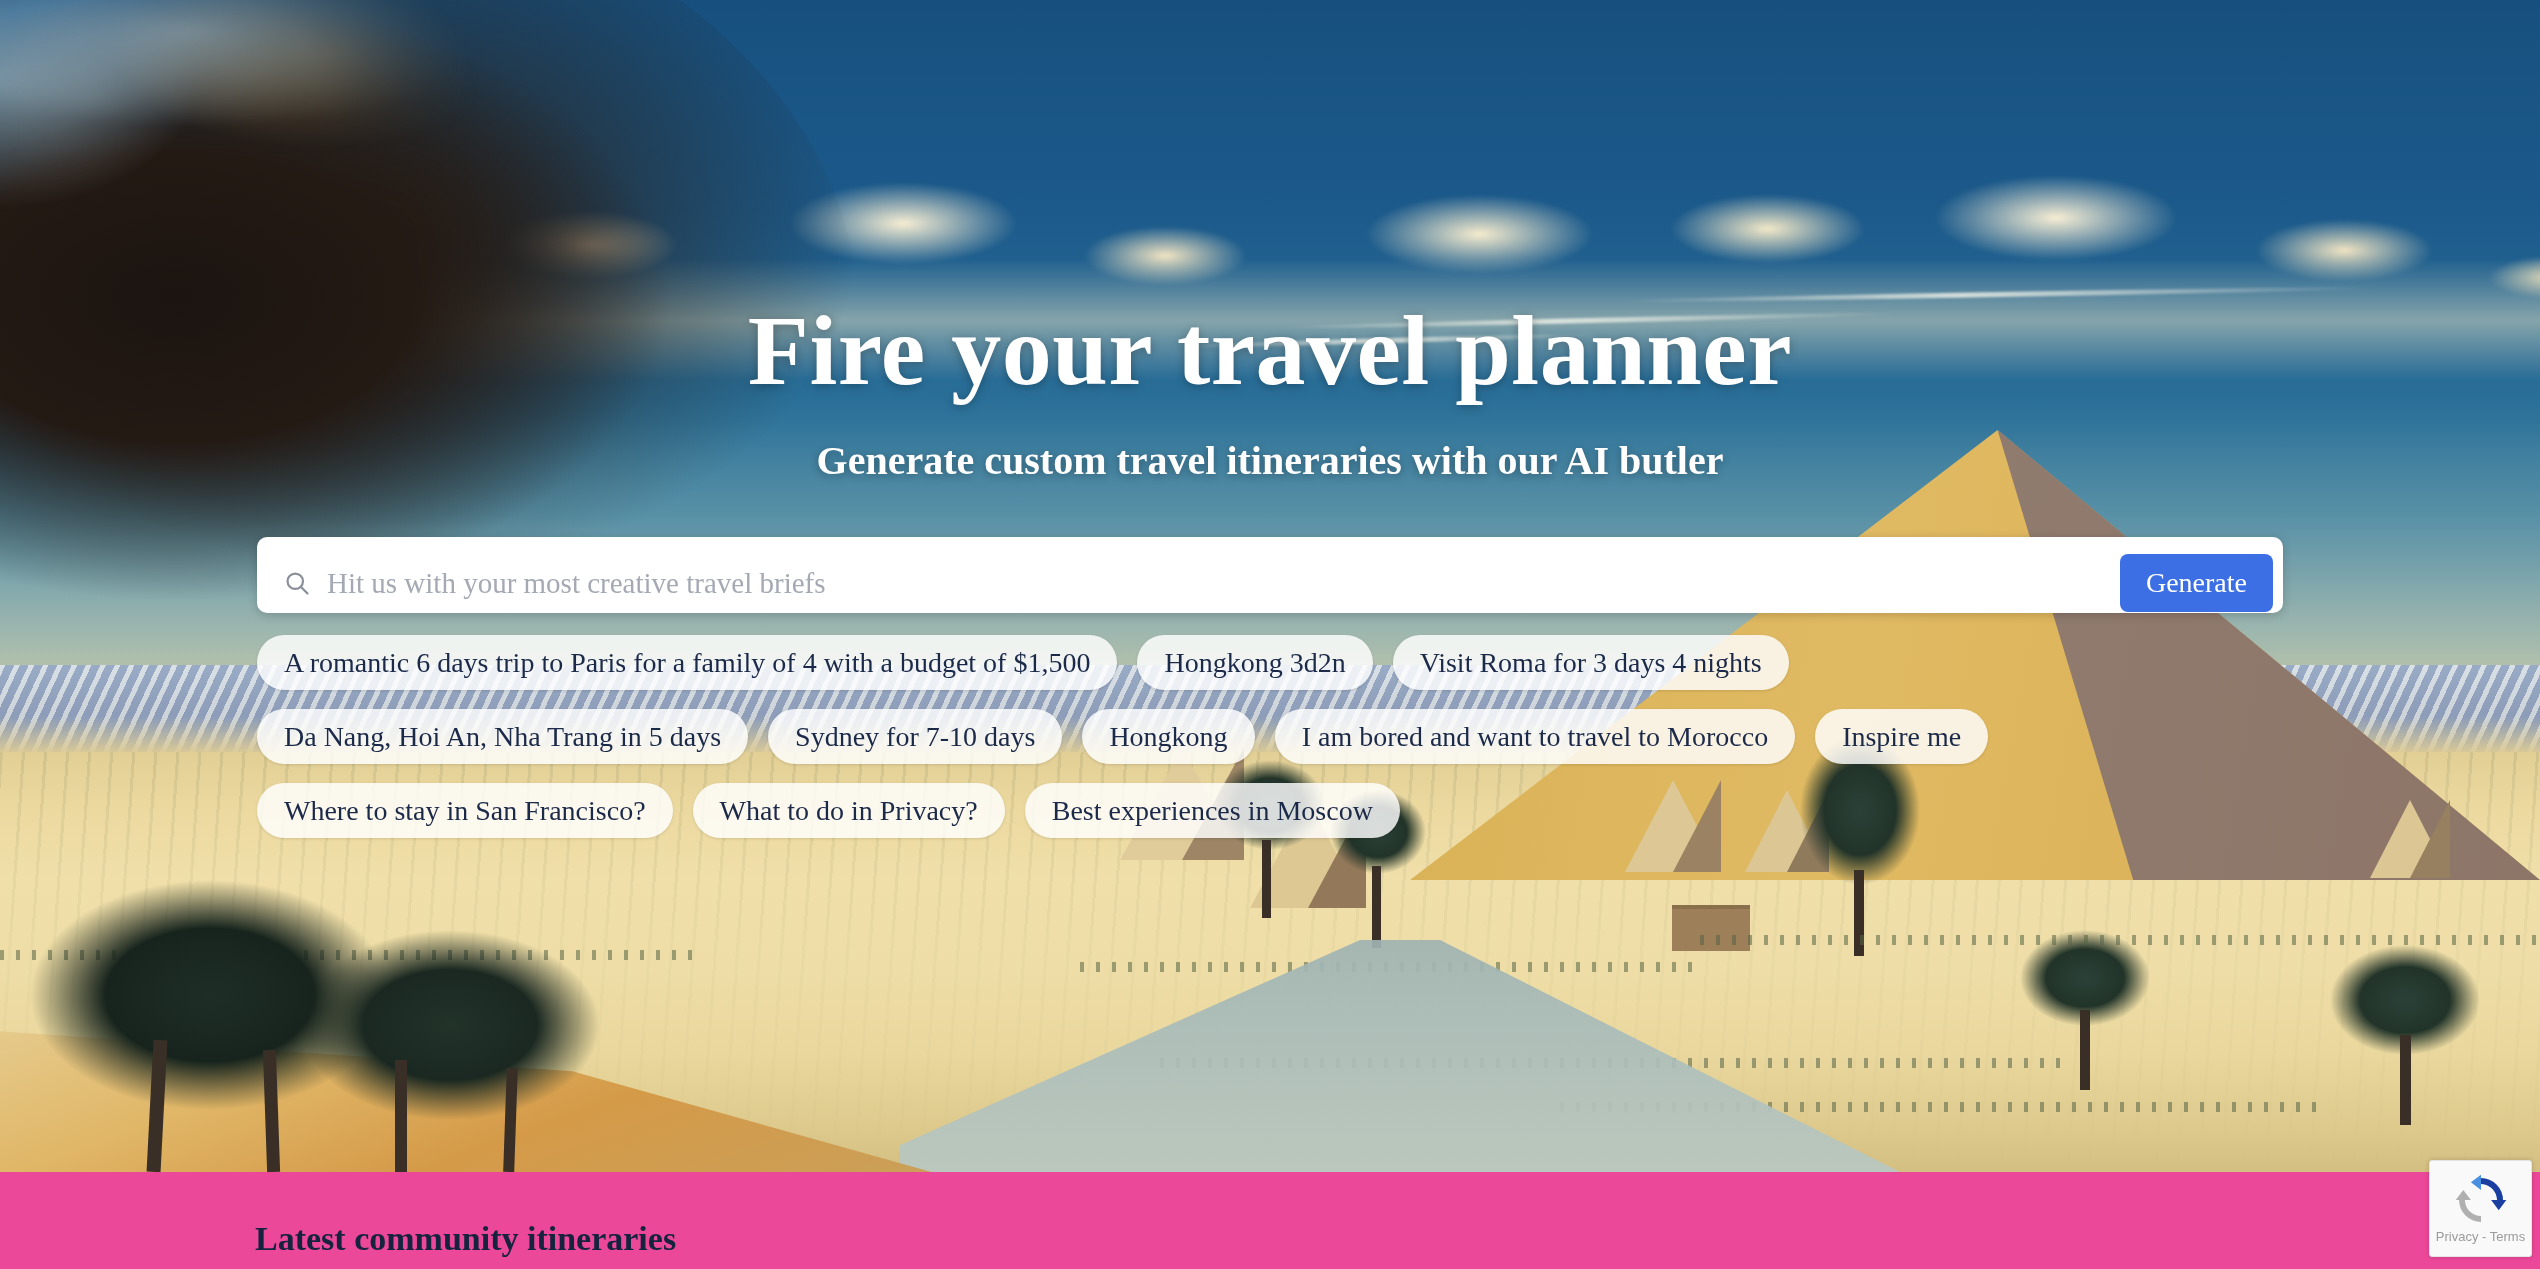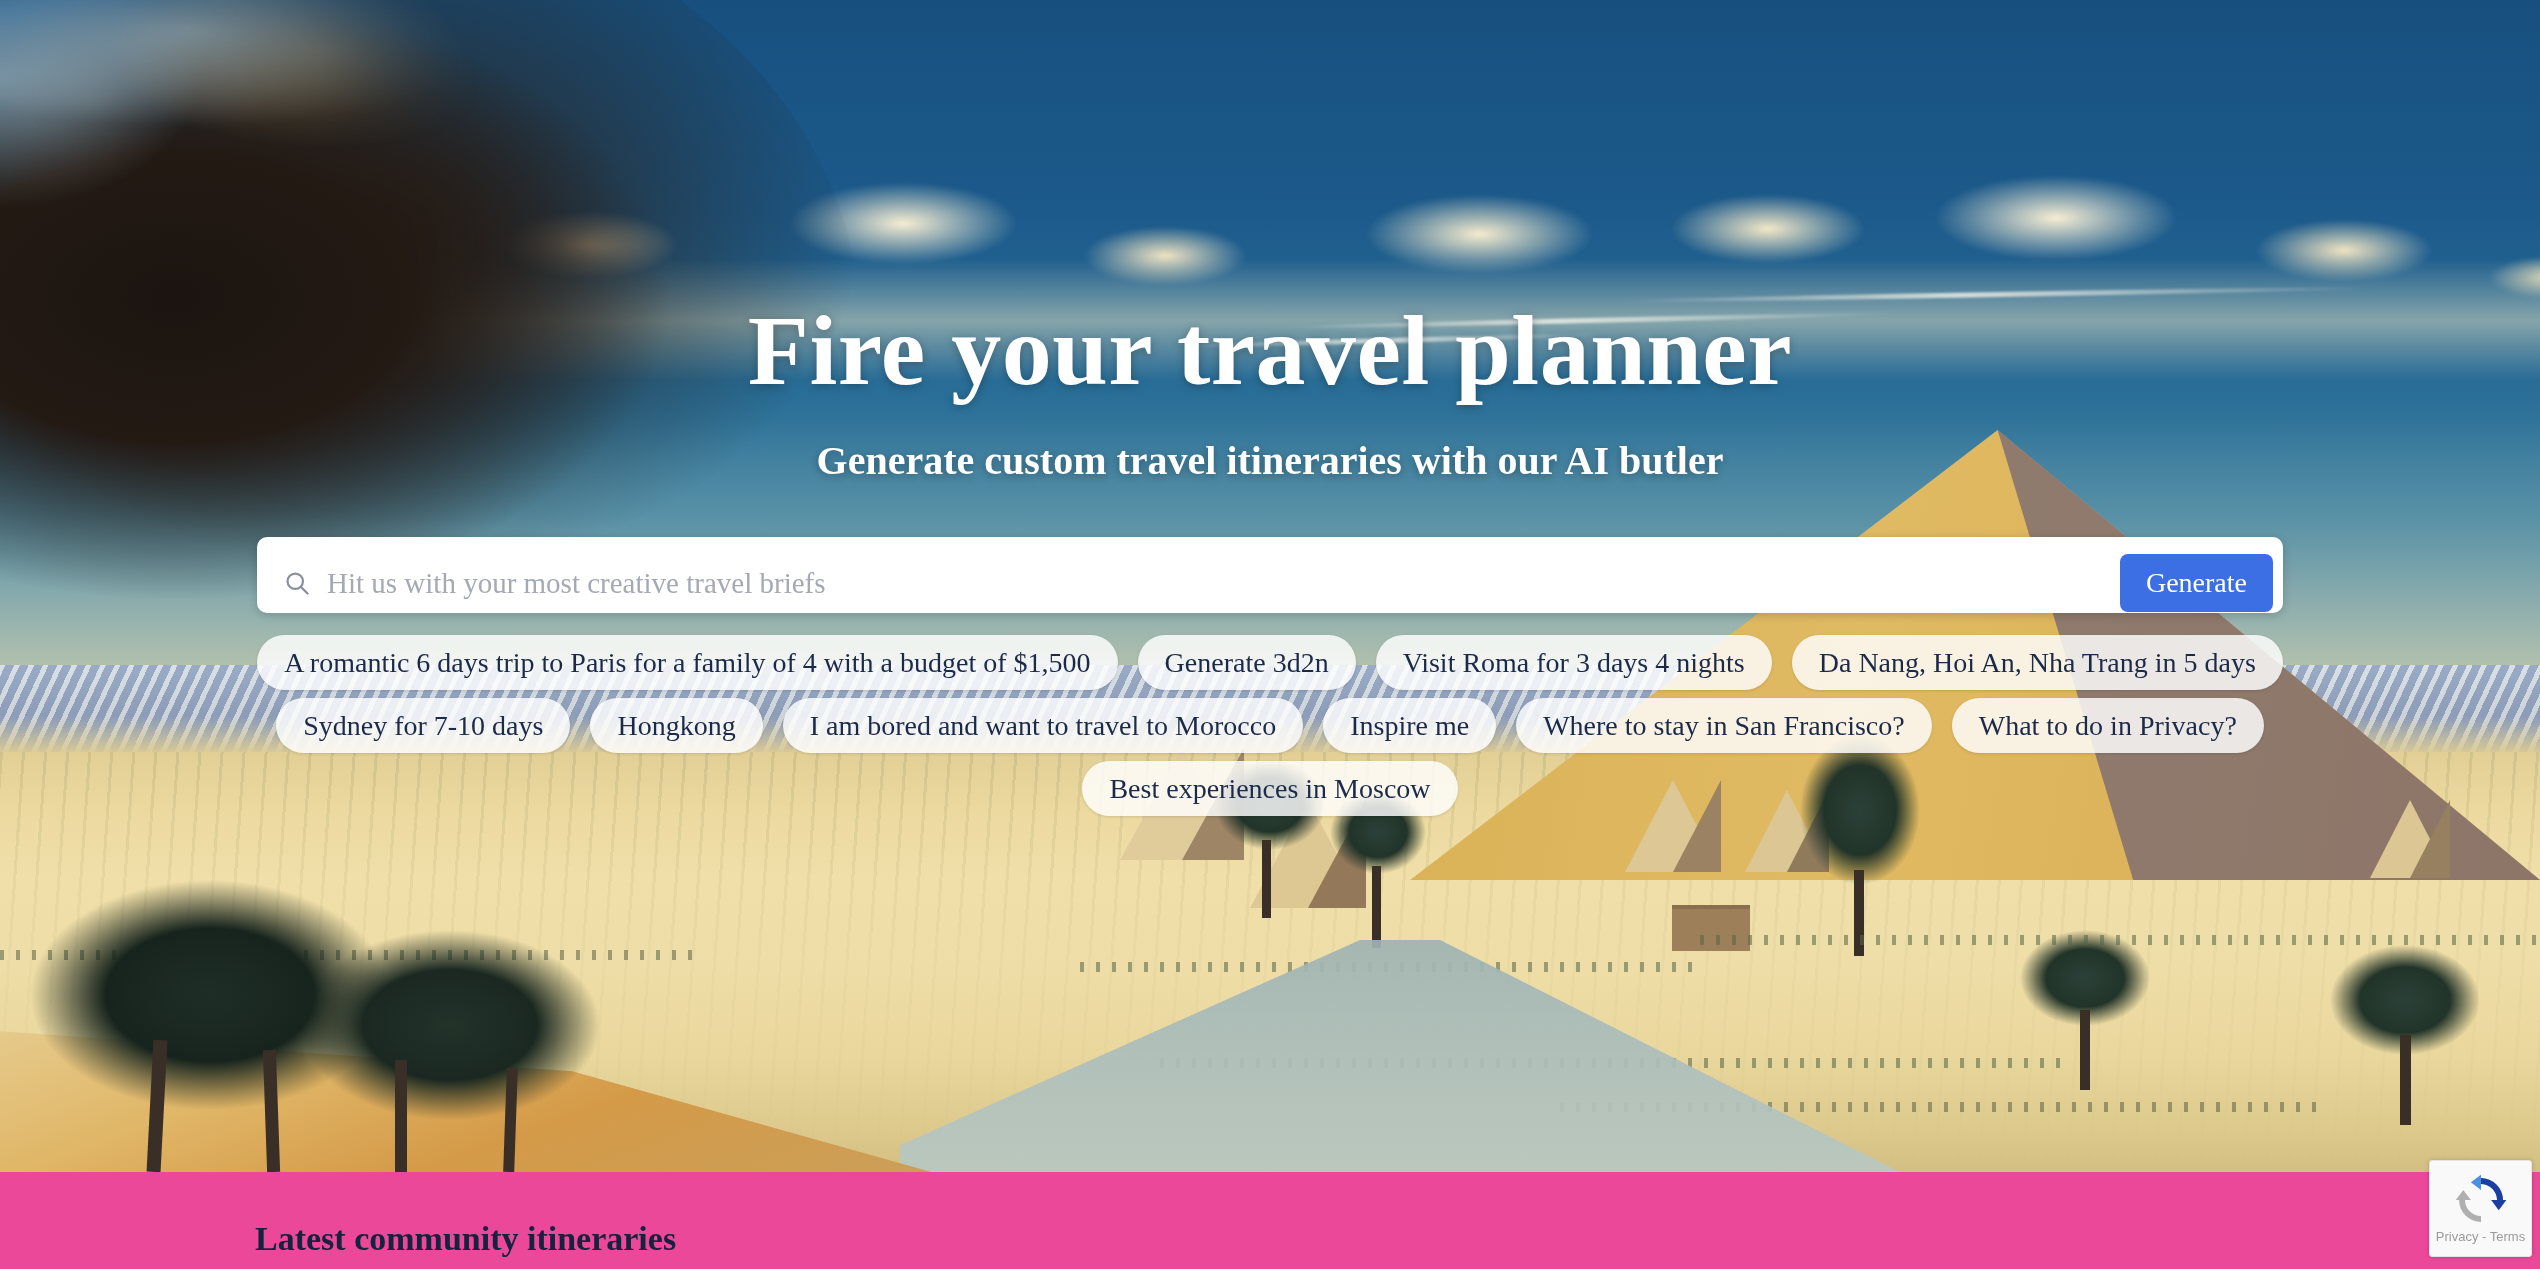"A romantic 6 days trip" .chips { gap: 8px 20px -> 19px 20px; justify-content: center -> flex-start }
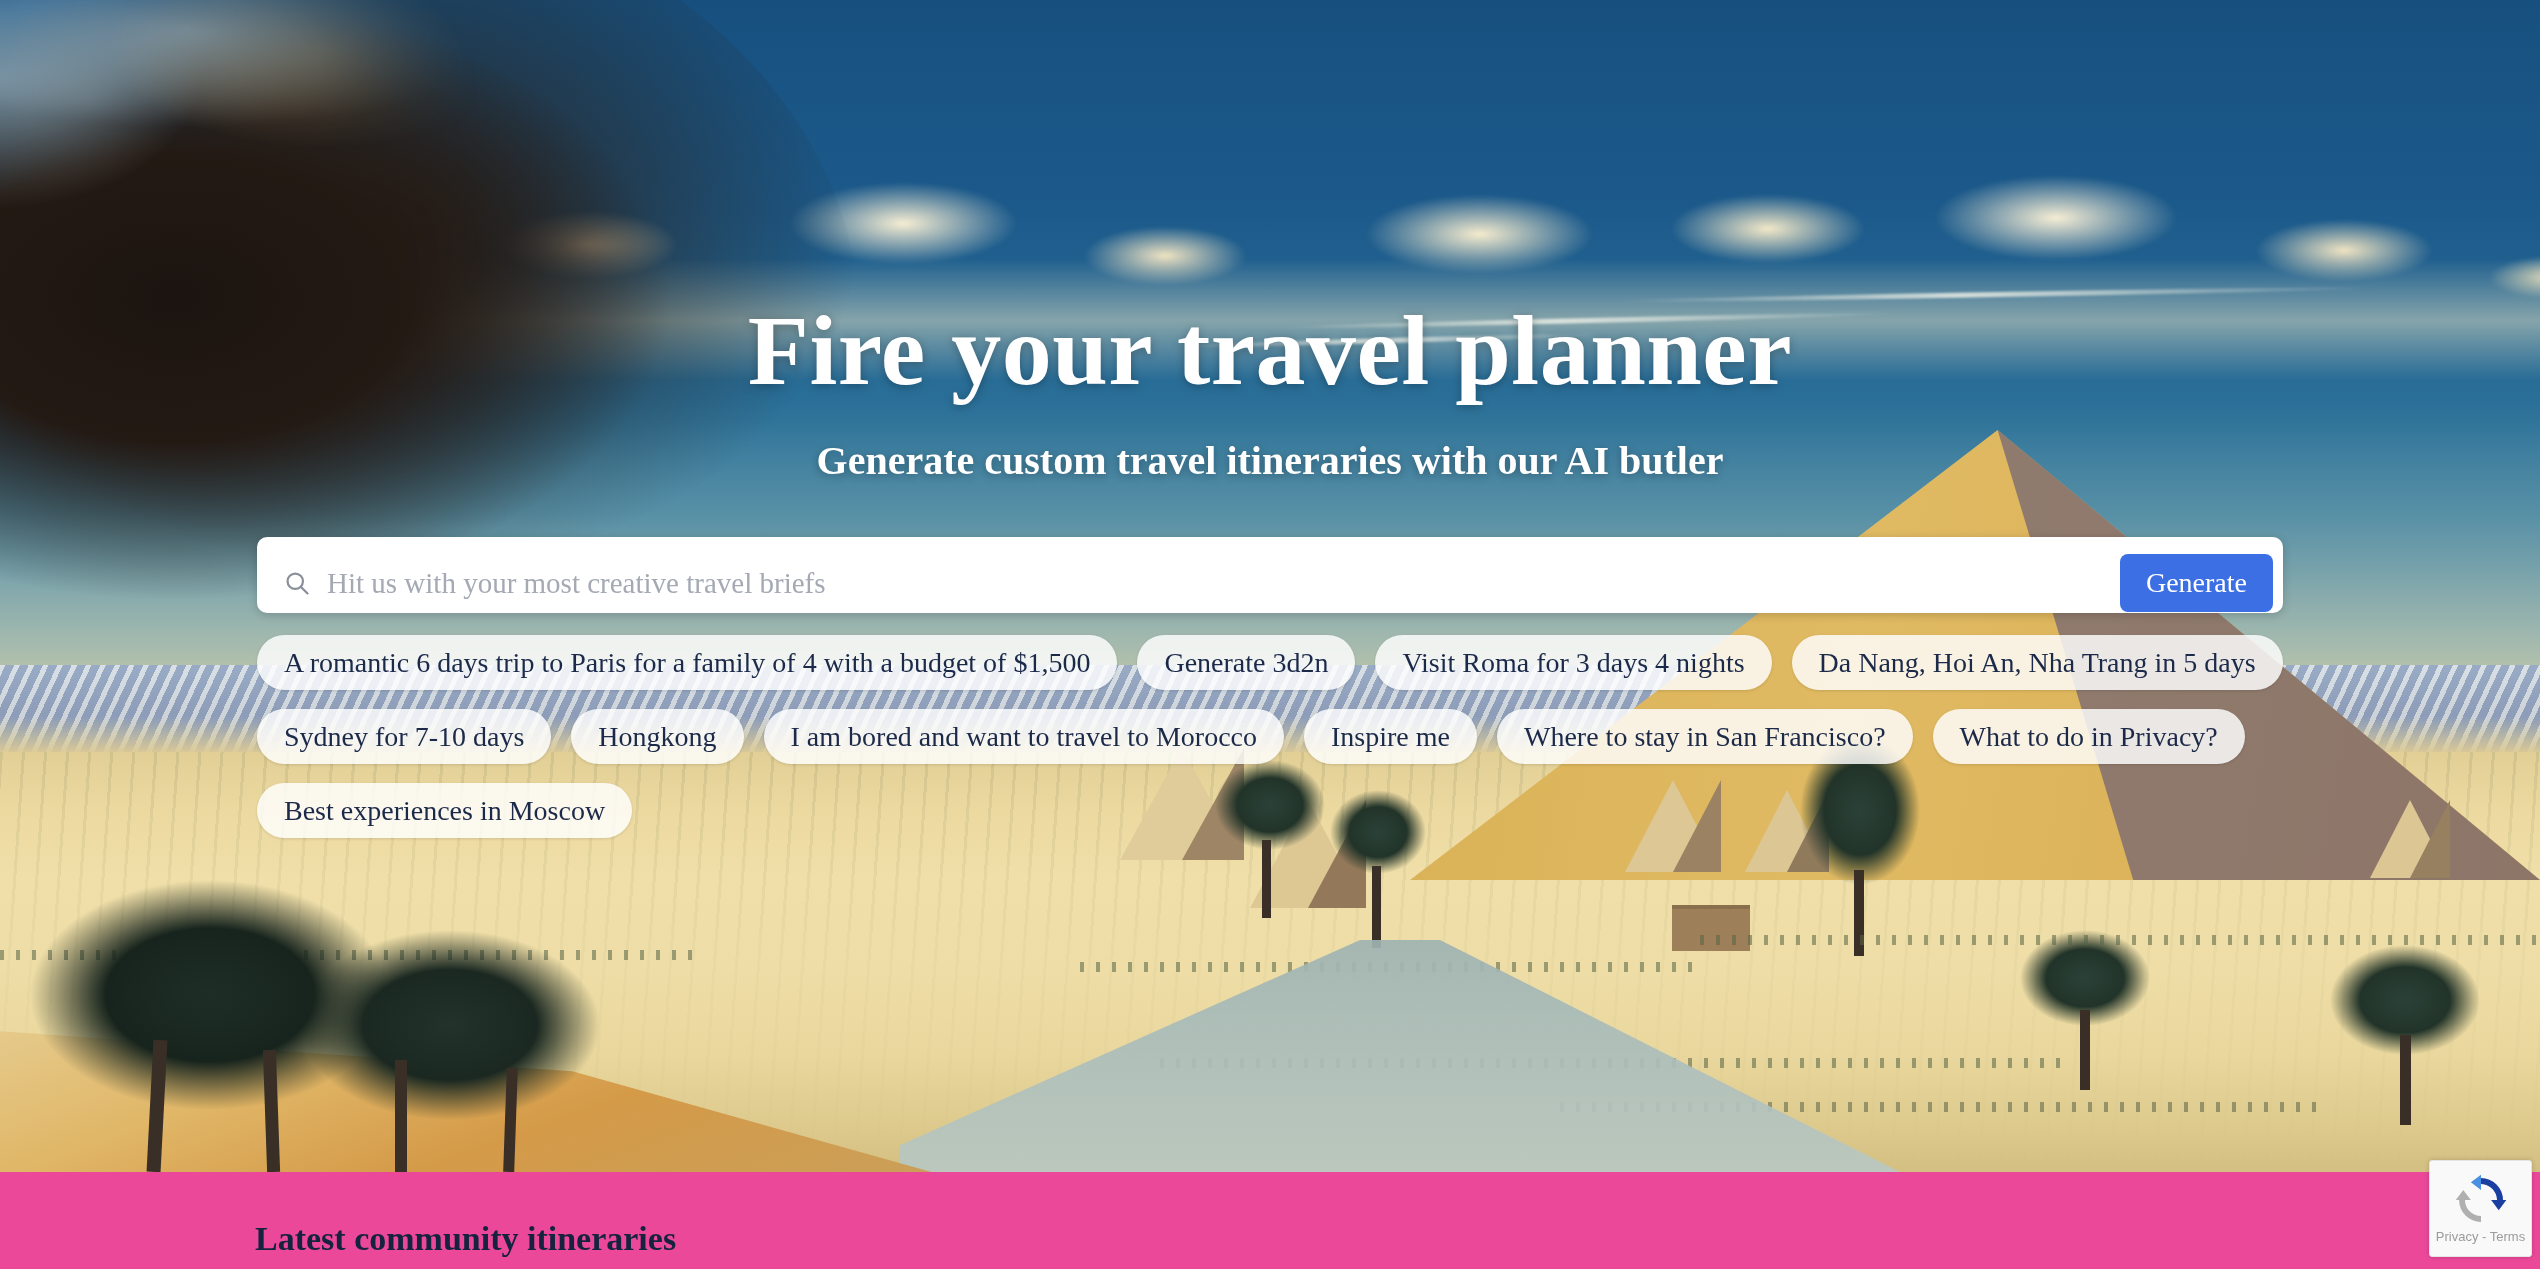"Generate 3d2n" button.chip { text: Generate -> Hongkong }
